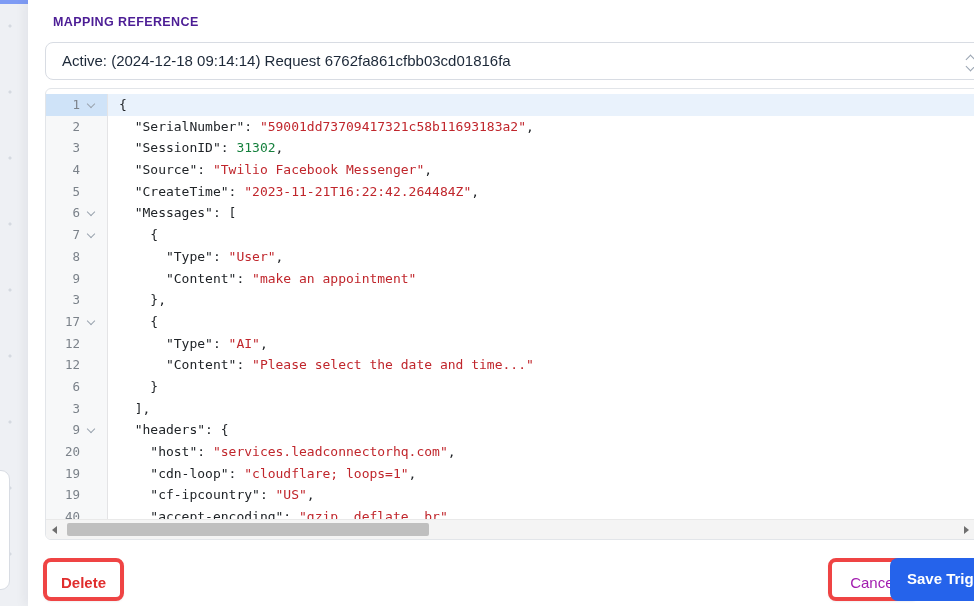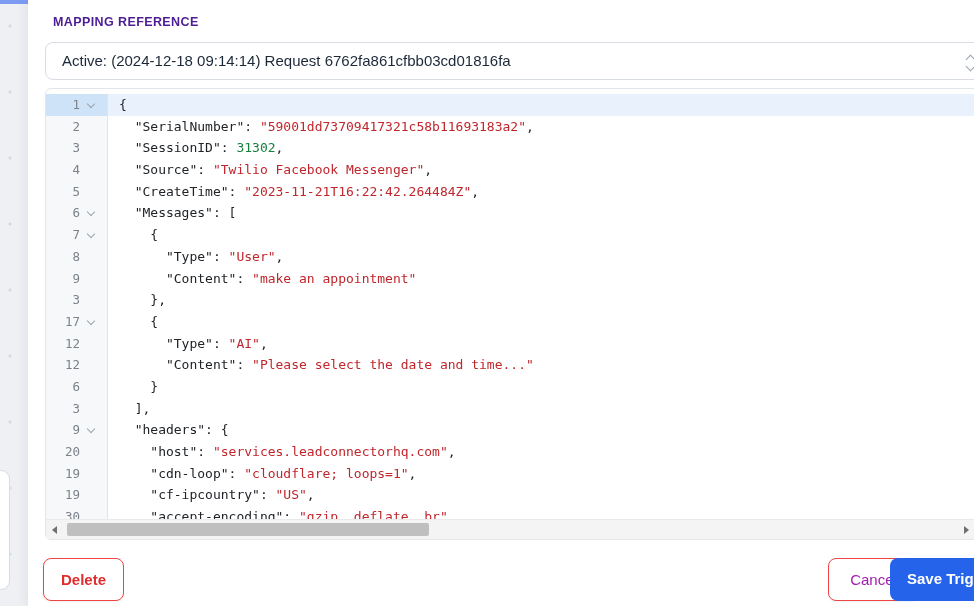"30" span.lnum { text: 30 -> 40 }
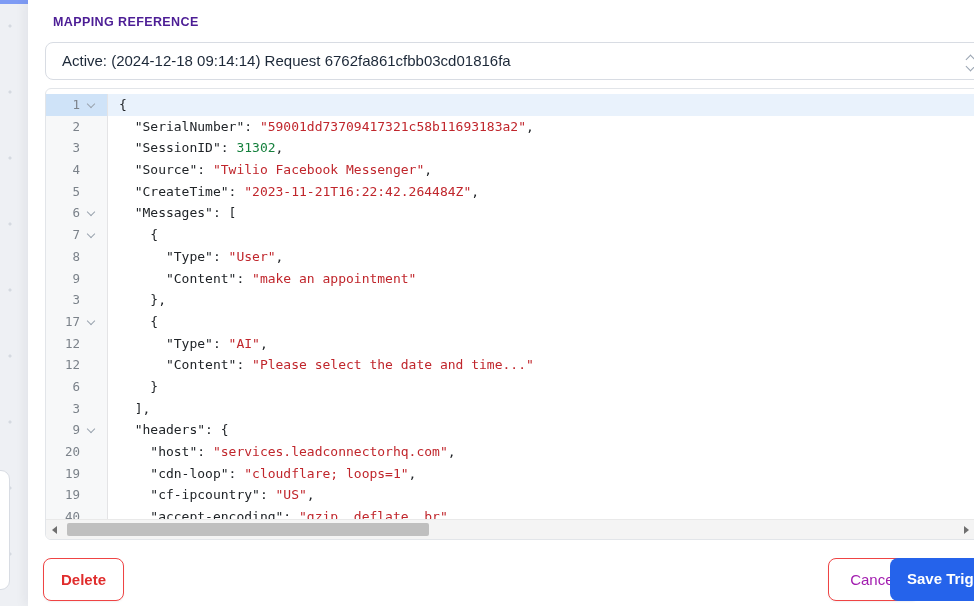"Delete" .btn.outline { border: 1px solid #ef4444 -> 4px solid #ef4444 }
